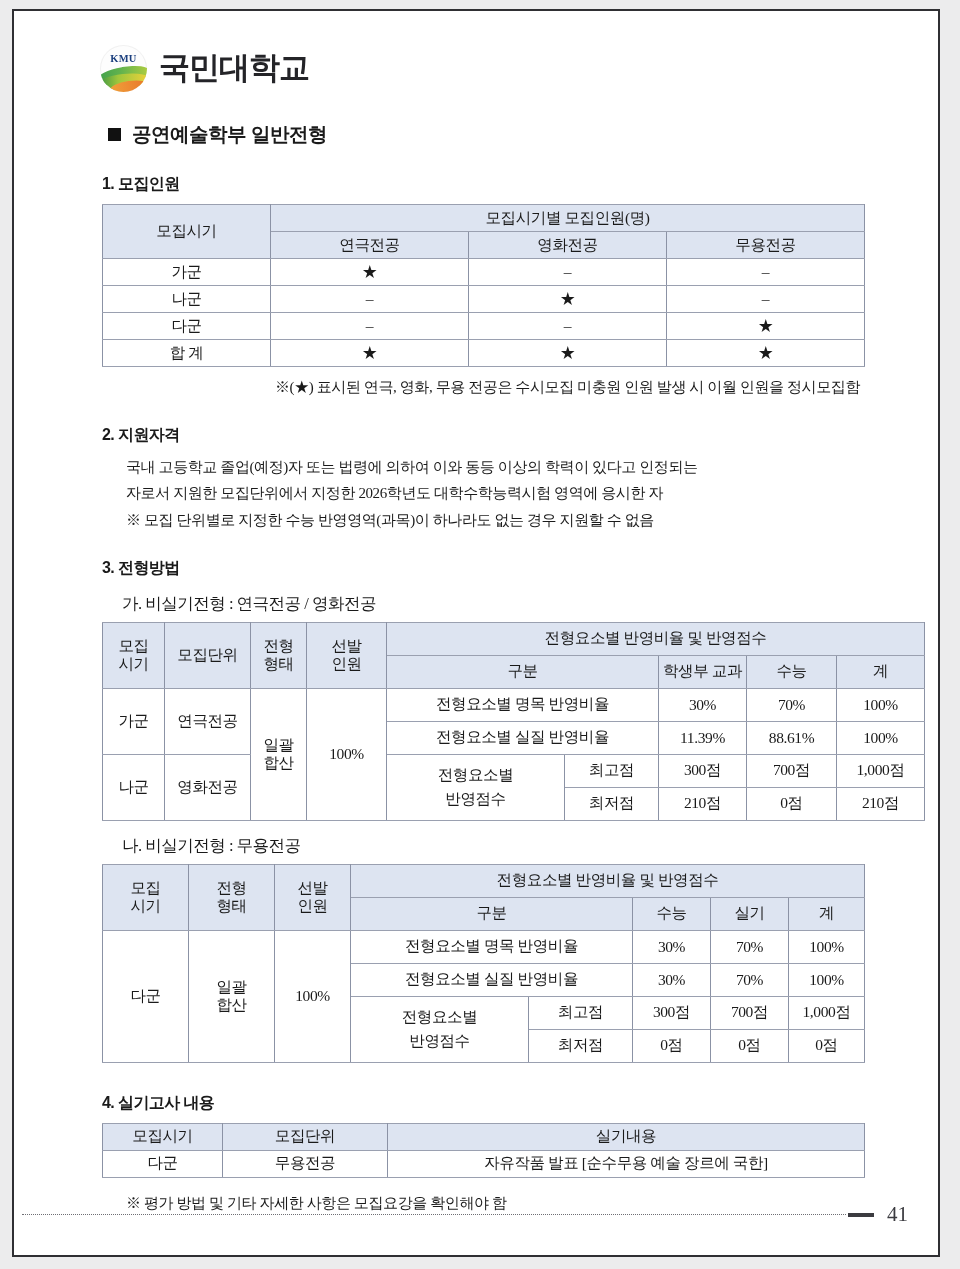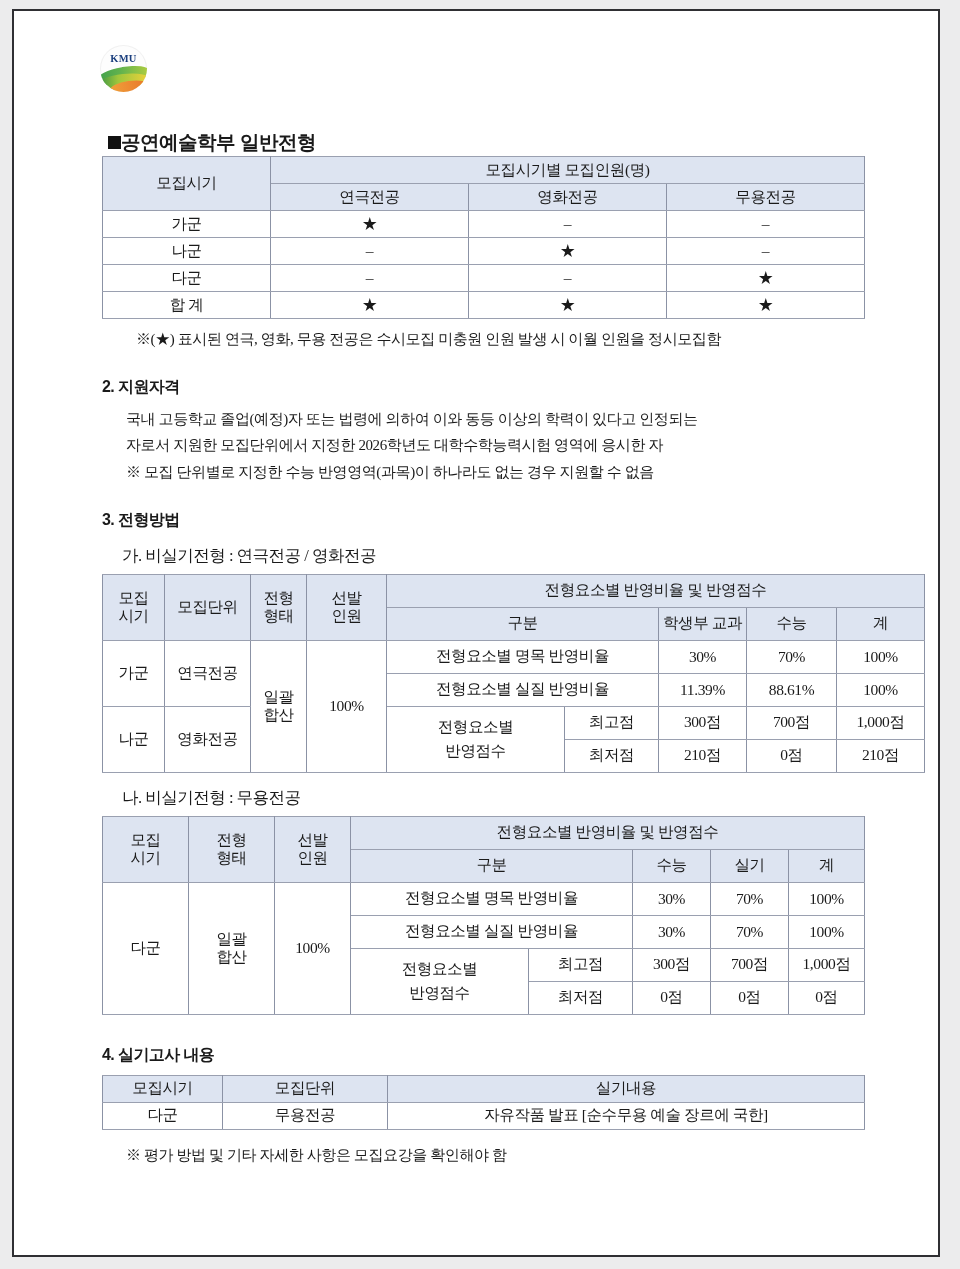"국민대학교" div.logo-wordmark { html: none -> <div>국민대학교</div> }
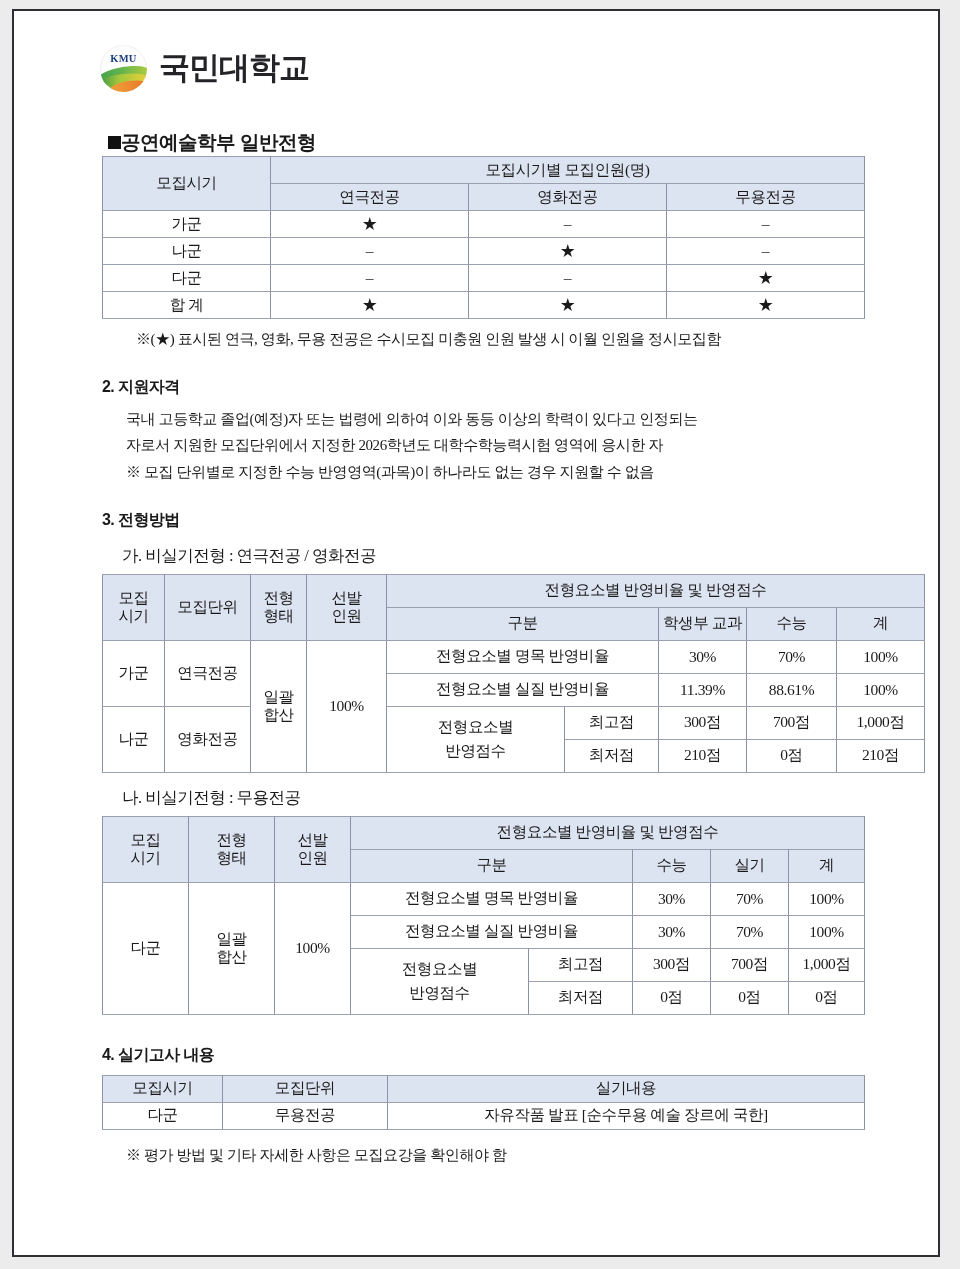"공연예술학부 일반전형" .doc-title { gap: none -> 11px; margin: 22px 0 0 8px -> 14px 0 0 8px }
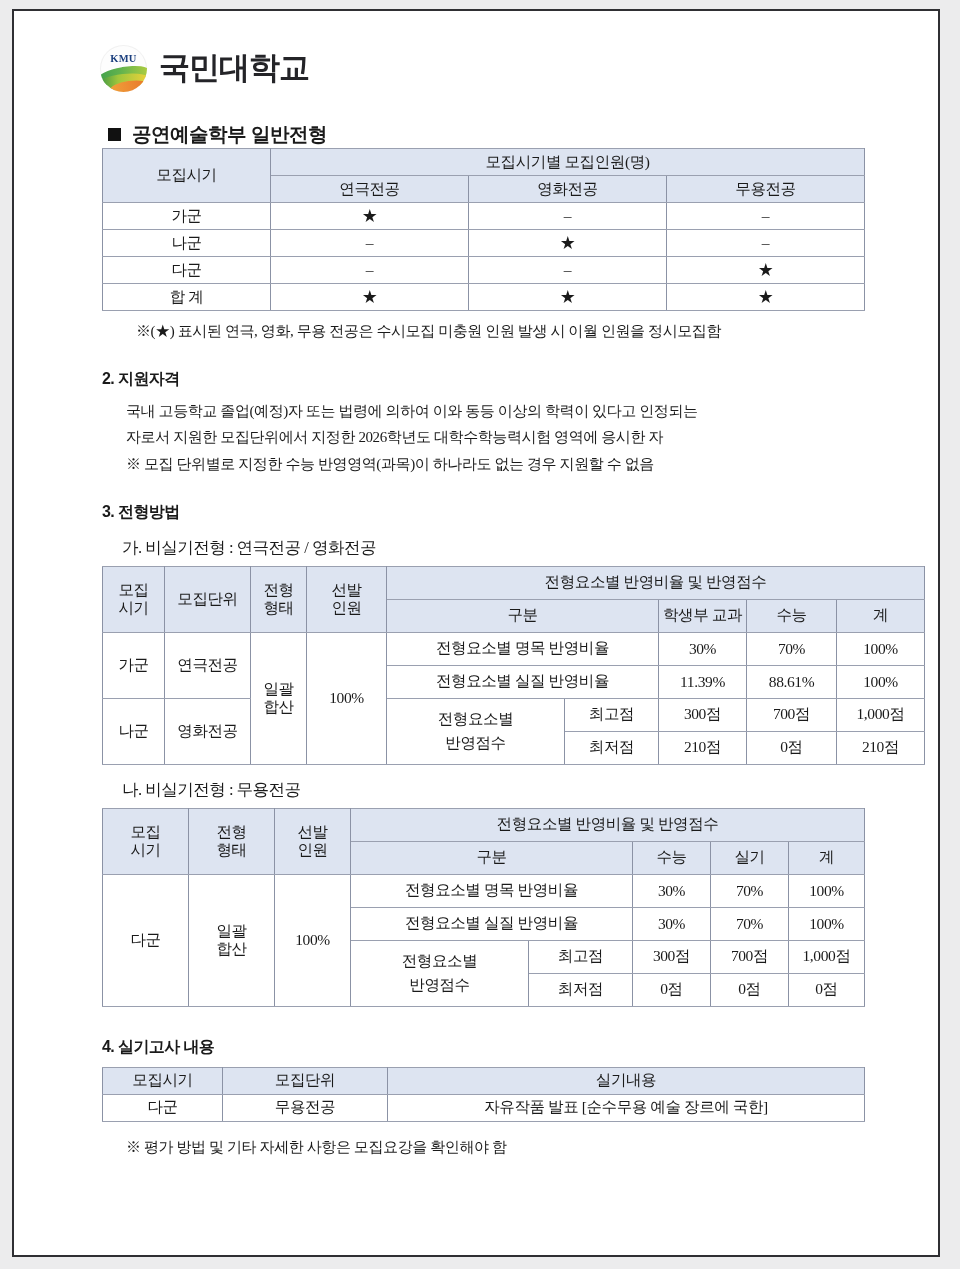"1. 모집인원" div.sec-head { html: none -> <div>1. 모집인원</div> }
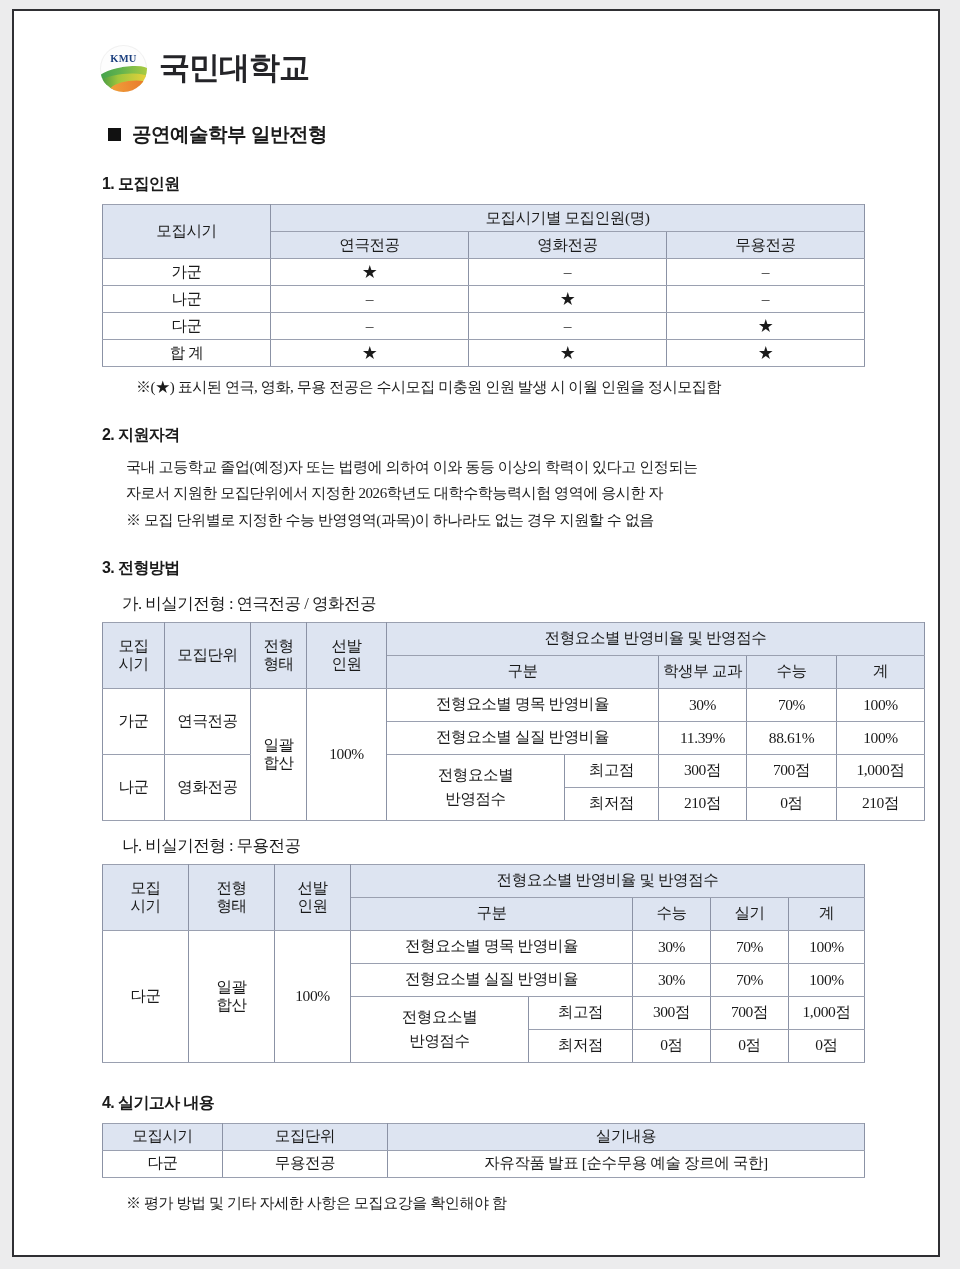"※(★) 표시된 연극, 영화, 무용" .note-under-table { text-align: none -> right }
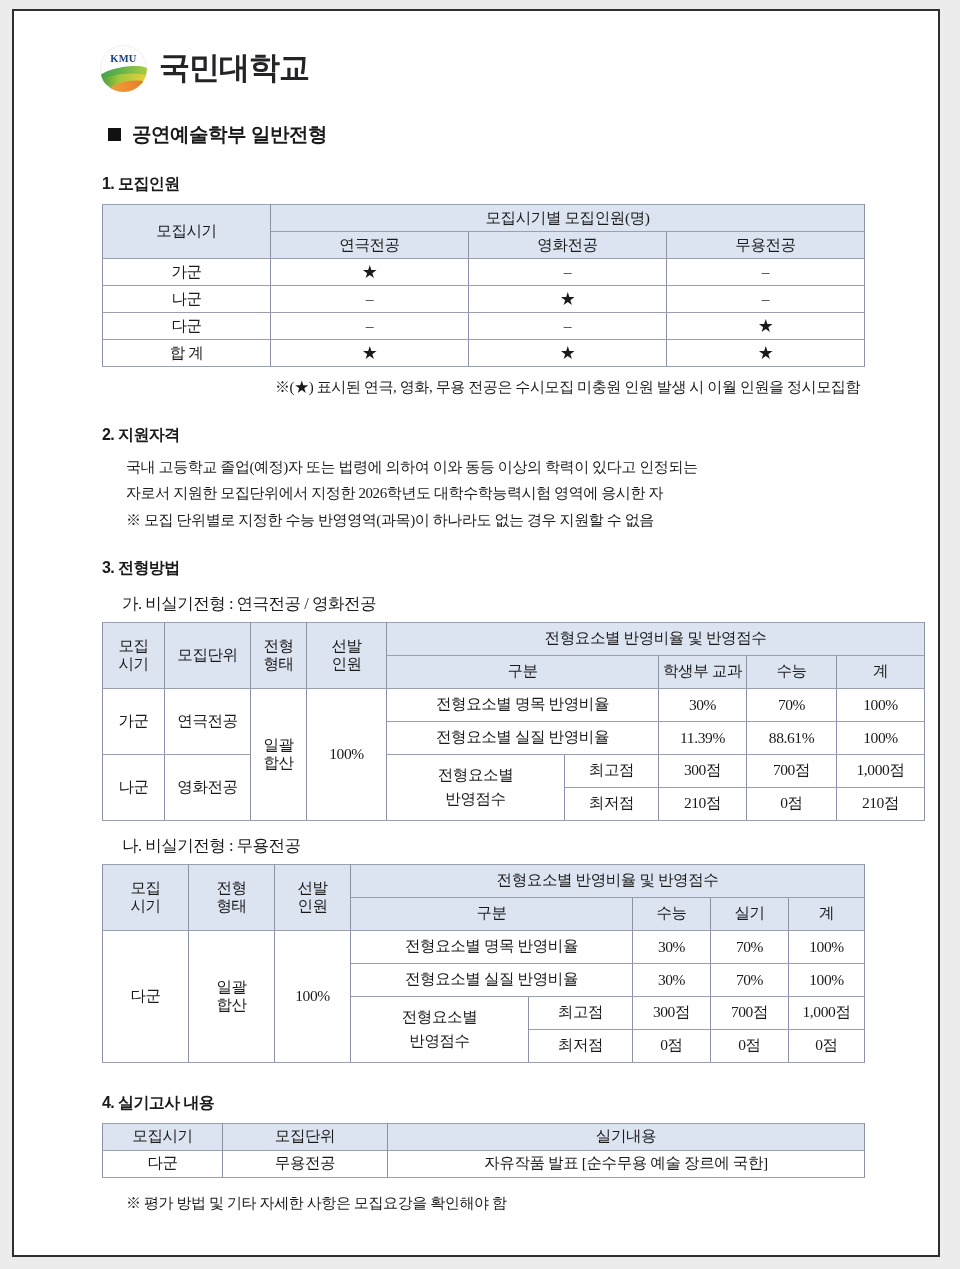"41" div.footer { html: none -> <div> <div></div> <div></div> <div>41</div> </div> }
